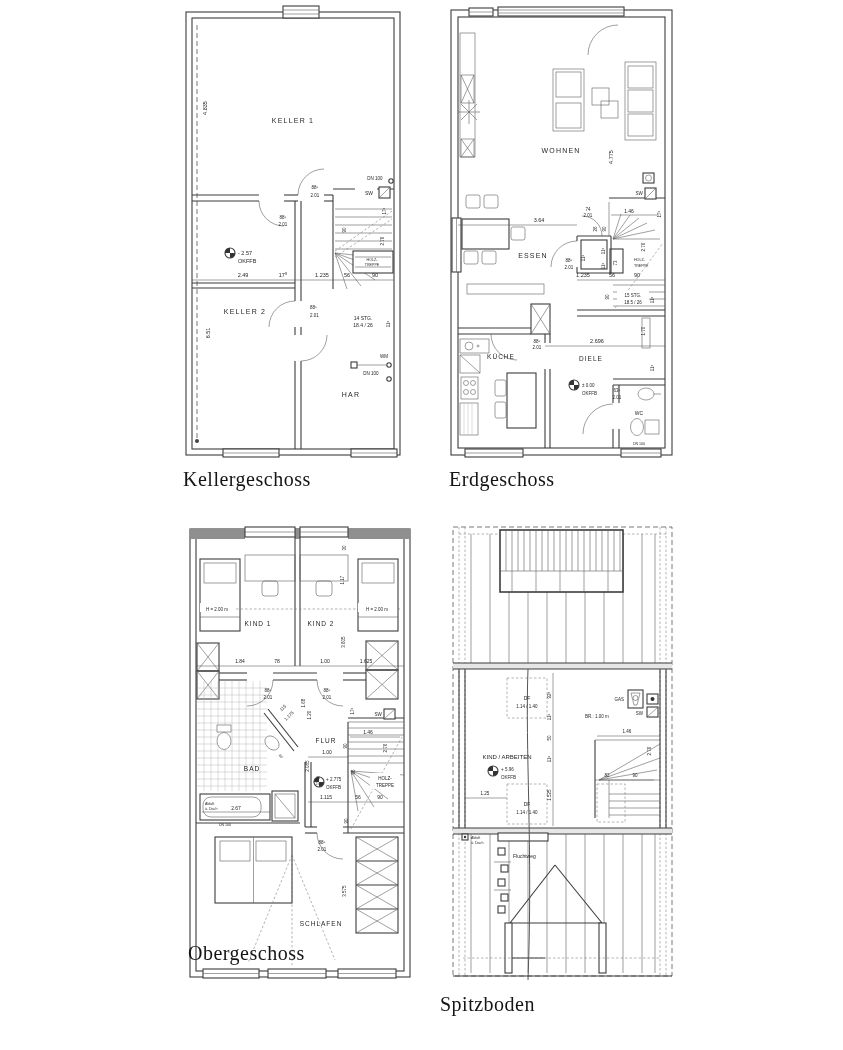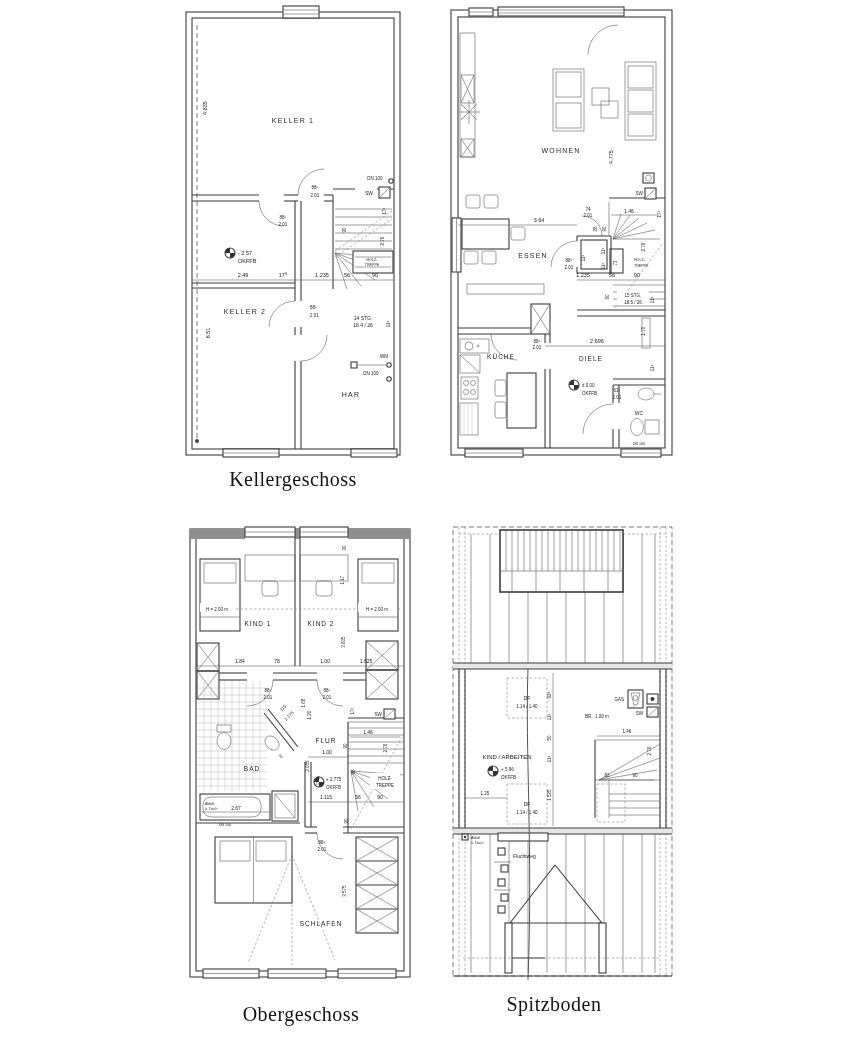"Kellergeschoss" .caption { text-align: center -> left }
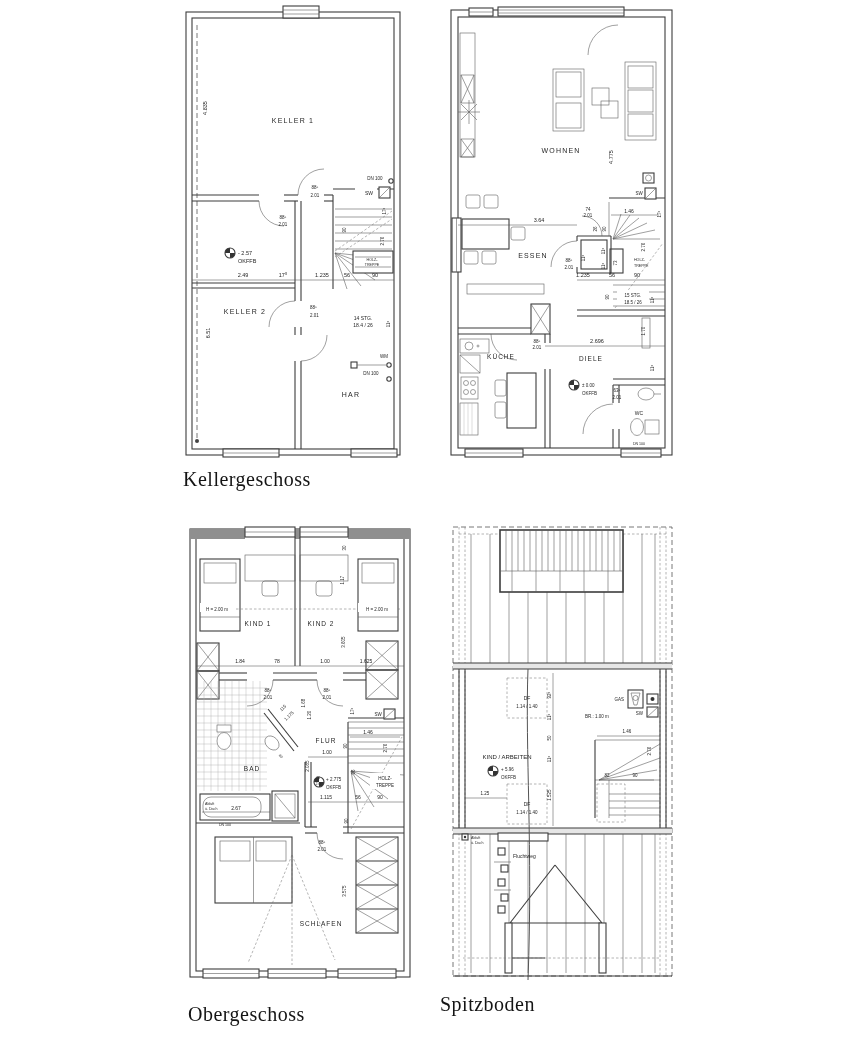"Erdgeschoss" div.caption { html: none -> <div>Erdgeschoss</div> }
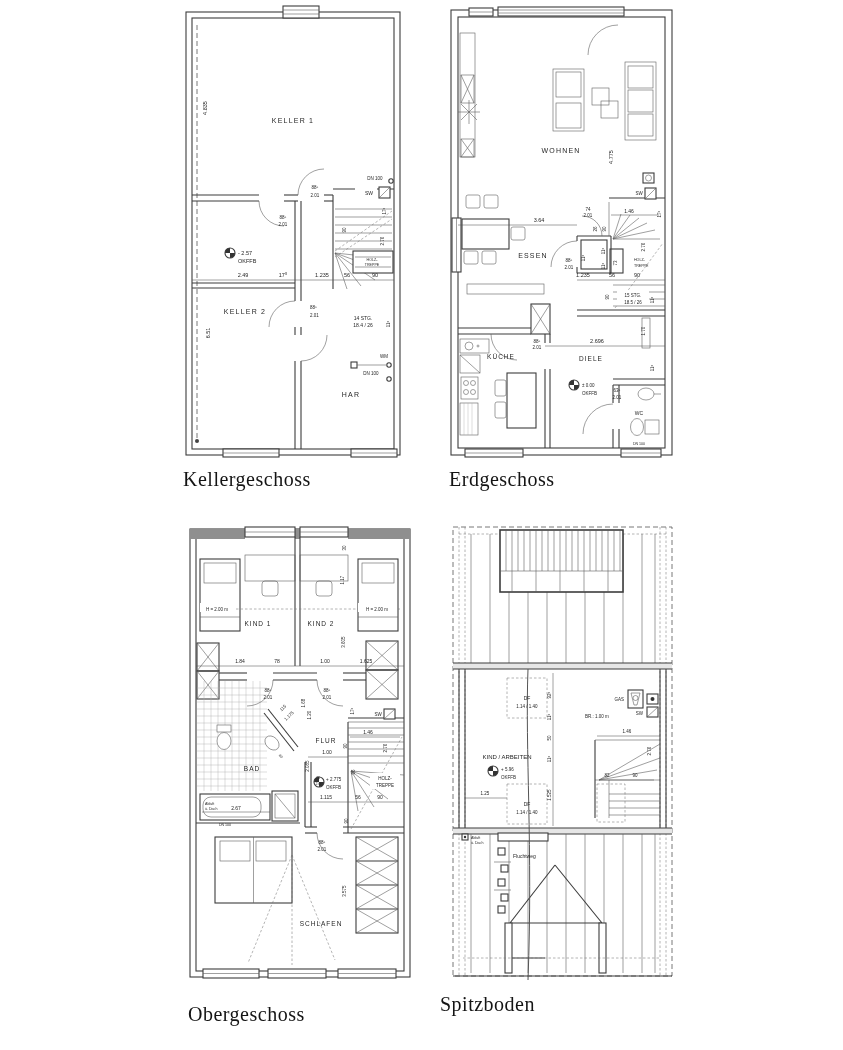"Obergeschoss" div.caption { top: 1003px -> 942px }
